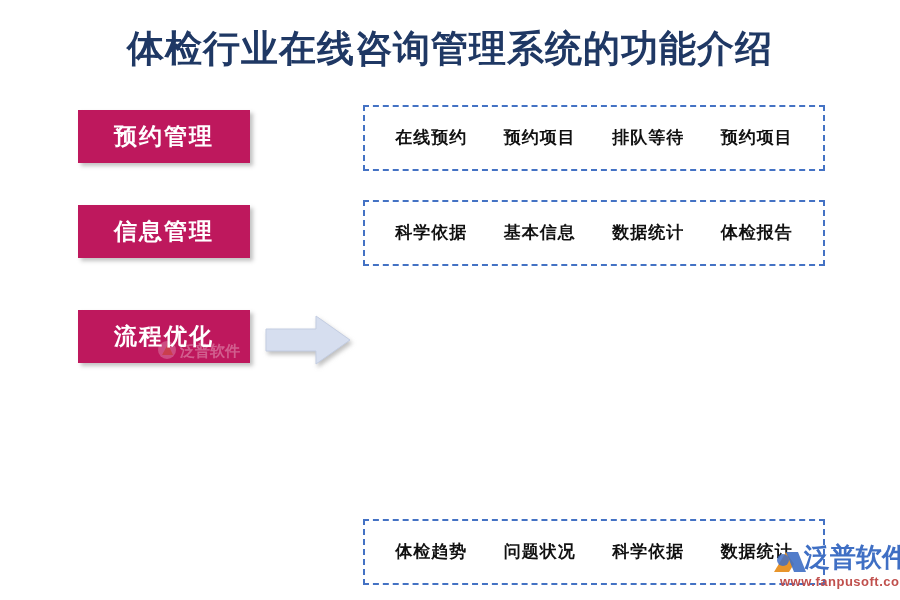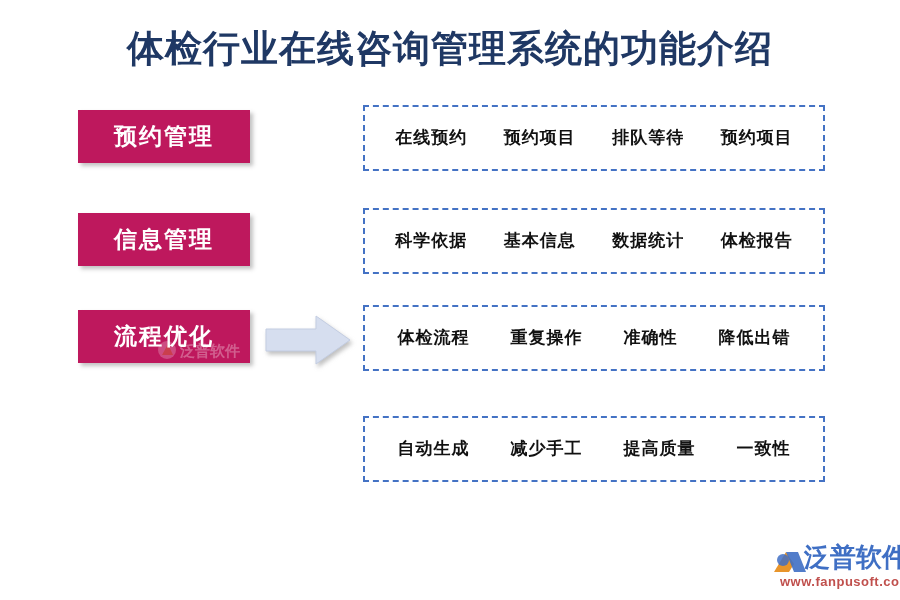"信息管理" div.row { top: 208px -> 200px }
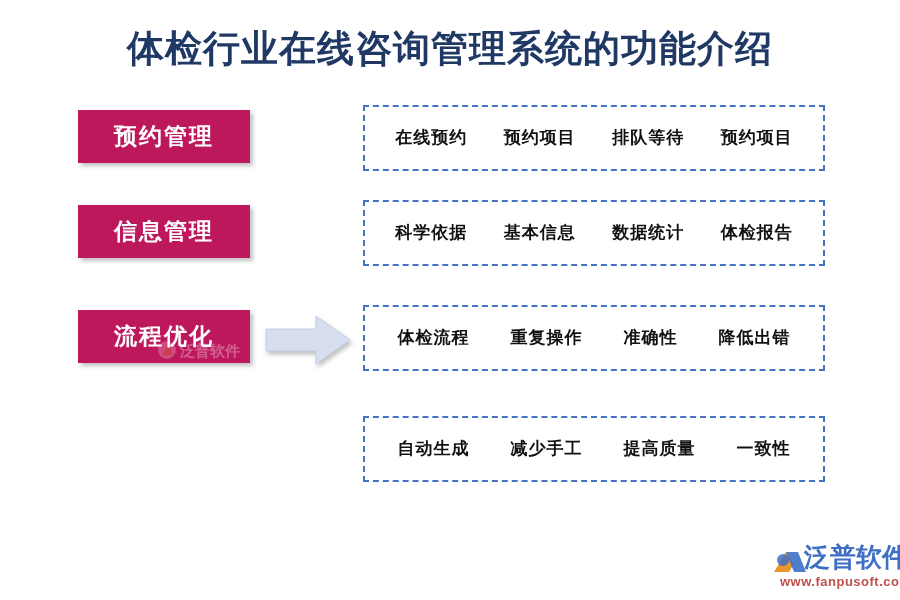"体检流程" div.dashed-box { html: <div> <div>体检流程</div> <div>重复操作</div> <div>准确性</div> <div>降低出错</div> </div> -> none }
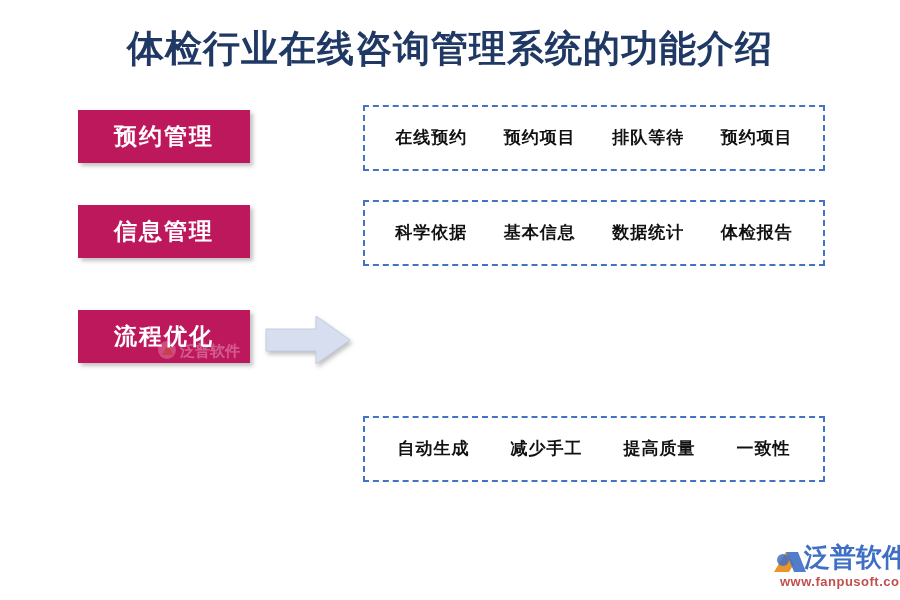"自动生成" div.dashed-box { html: <div> <div>自动生成</div> <div>减少手工</div> <div>提高质量</div> <div>一致性</div> </div> -> none }
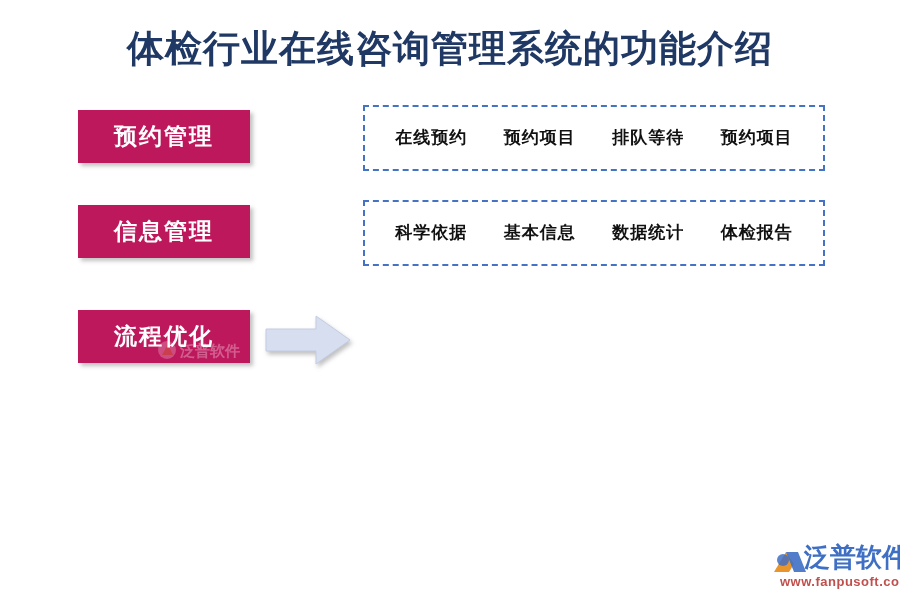"体检趋势" div.dashed-box { html: none -> <div> <div>体检趋势</div> <div>问题状况</div> <div>科学依据</div> <div>数据统计</div> </div> }
